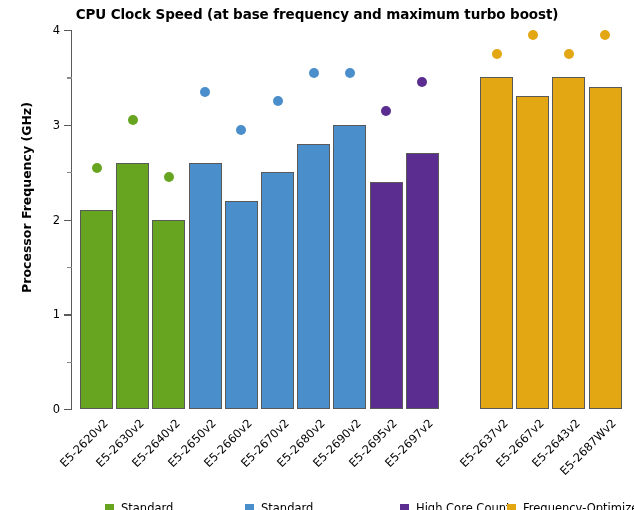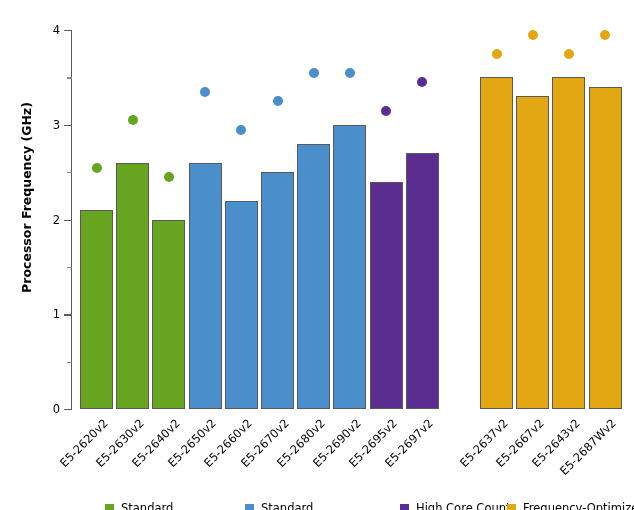"CPU Clock Speed (at base" div.chart-title { html: none -> <div>CPU Clock Speed (at base frequency and maximum turbo boost)</div> }
